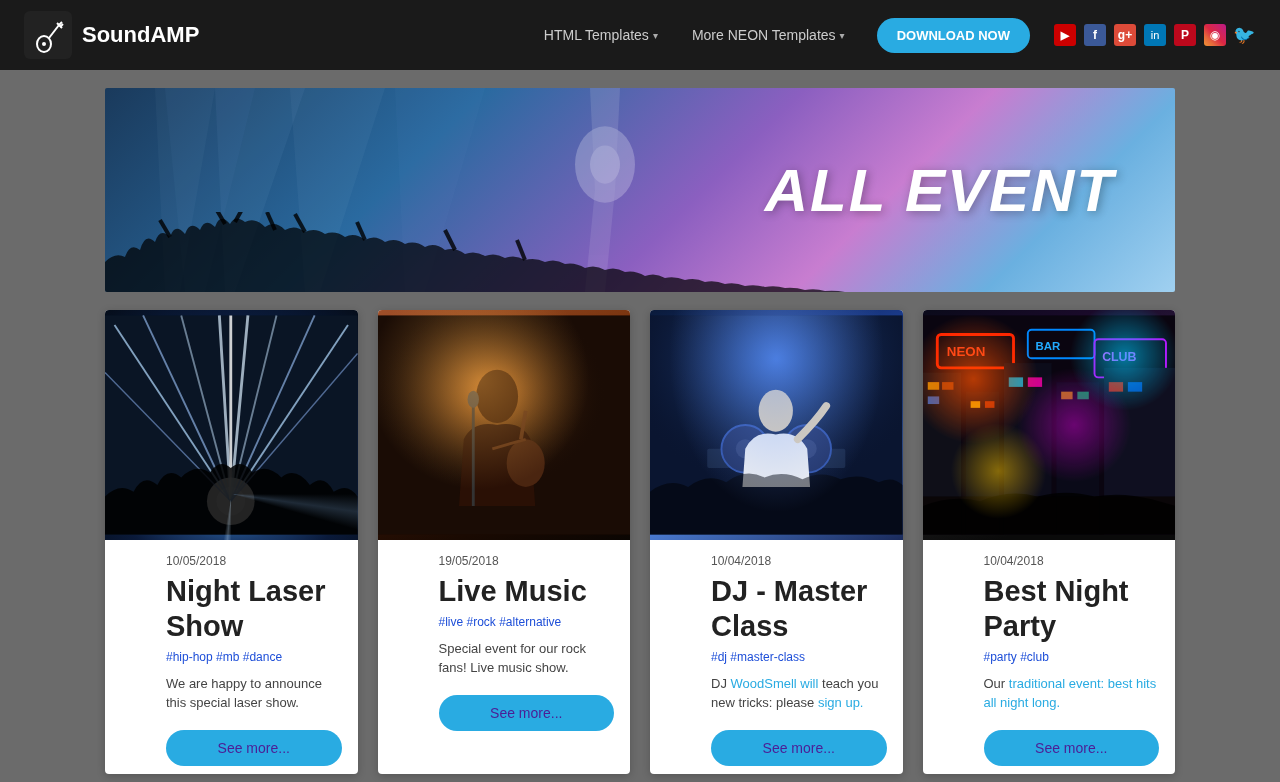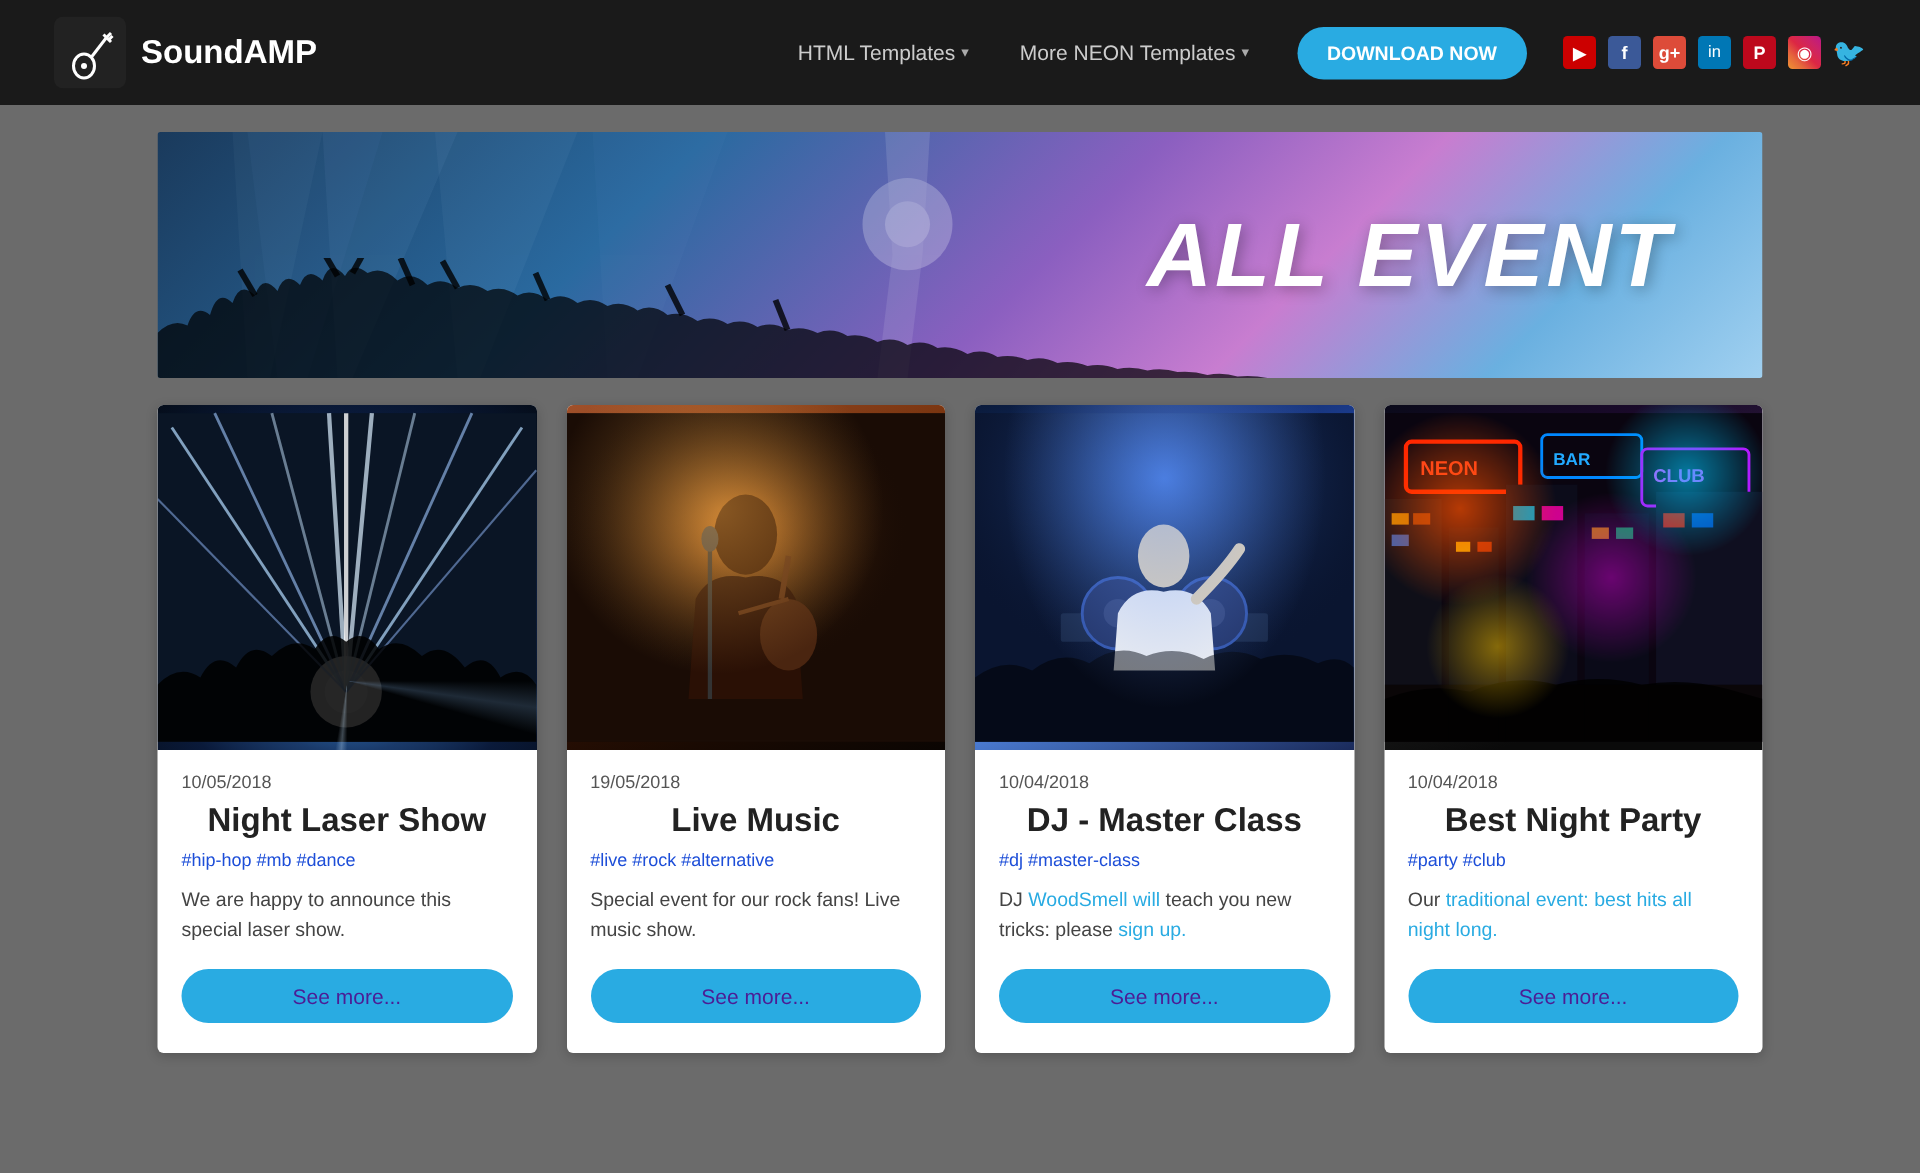"SoundAMP" .navbar { padding: 0 36px -> 0 24px }
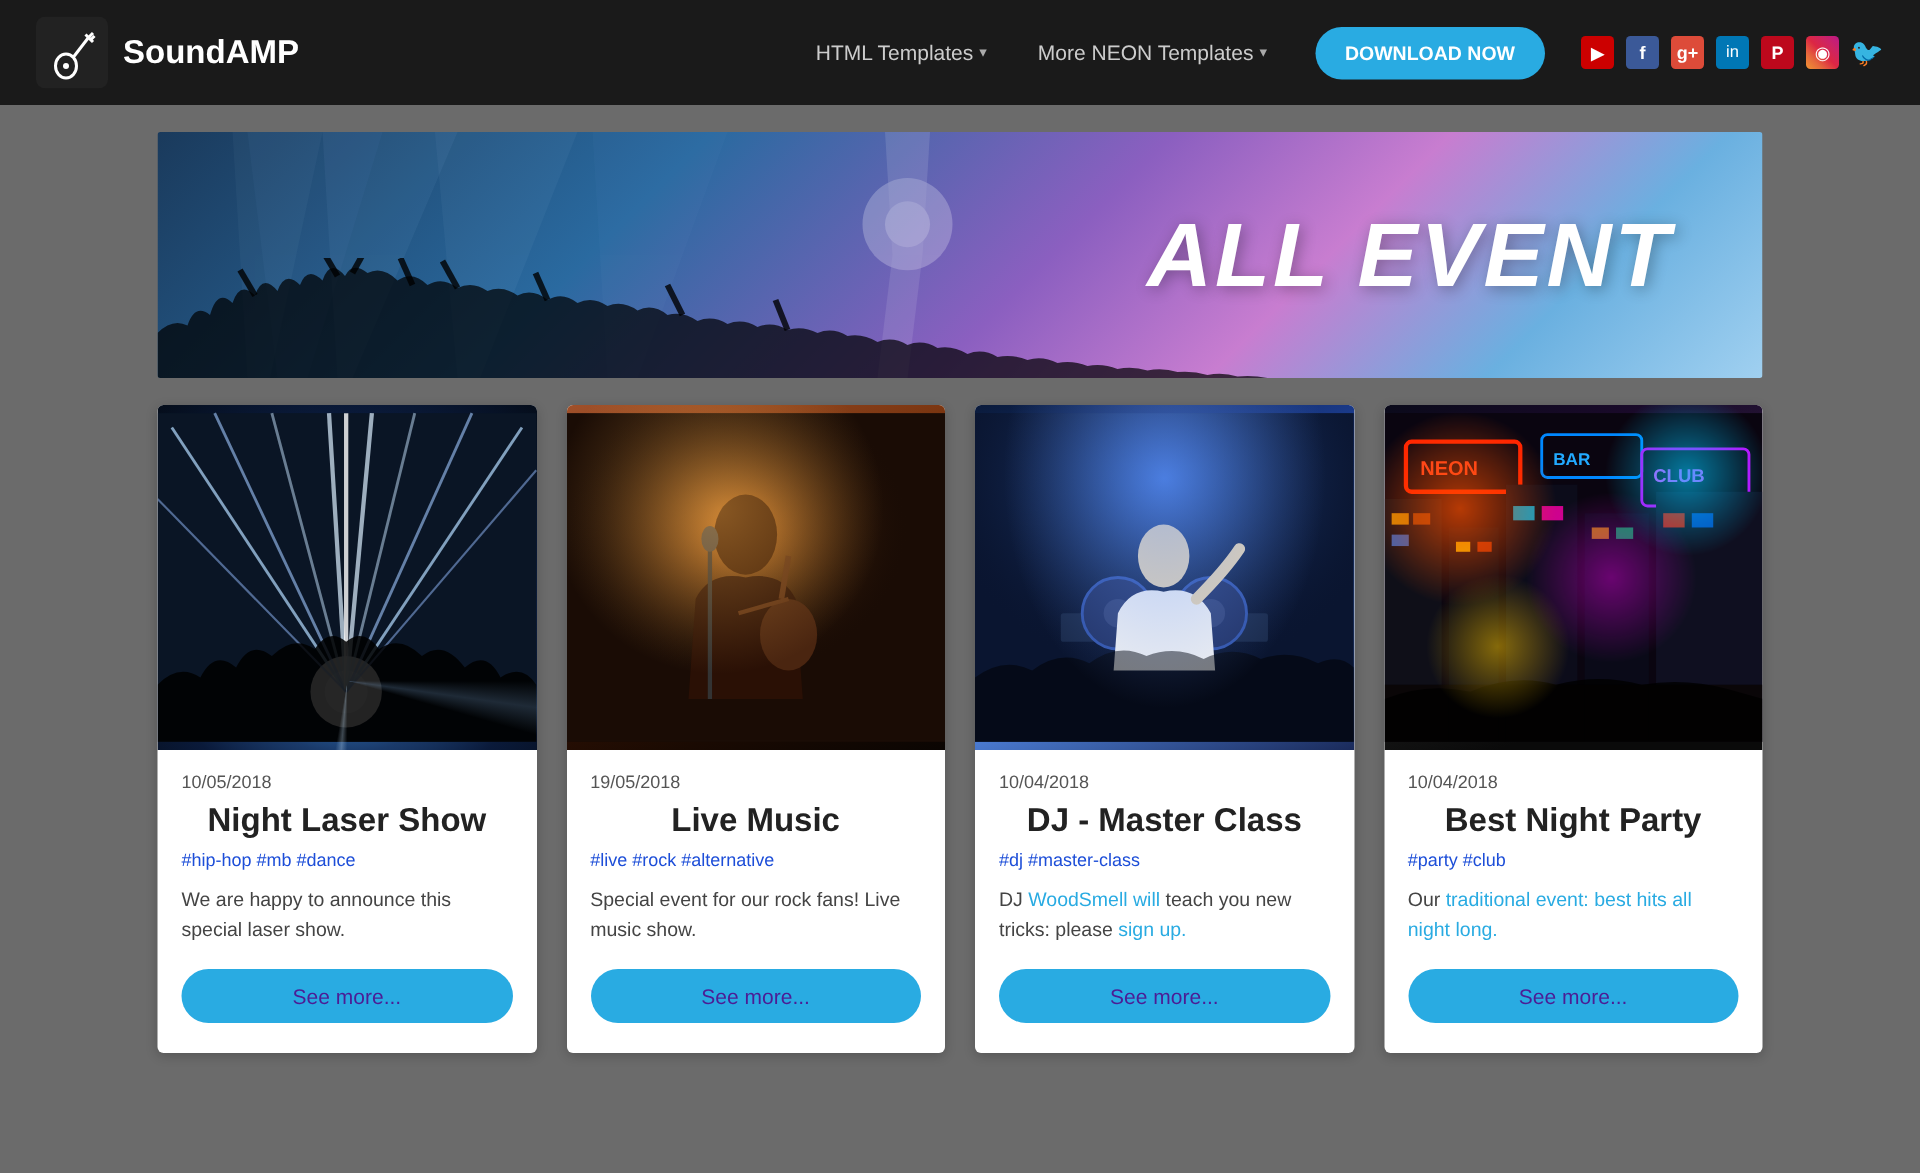"ALL EVENT" .hero-banner { height: 164px -> 204px }
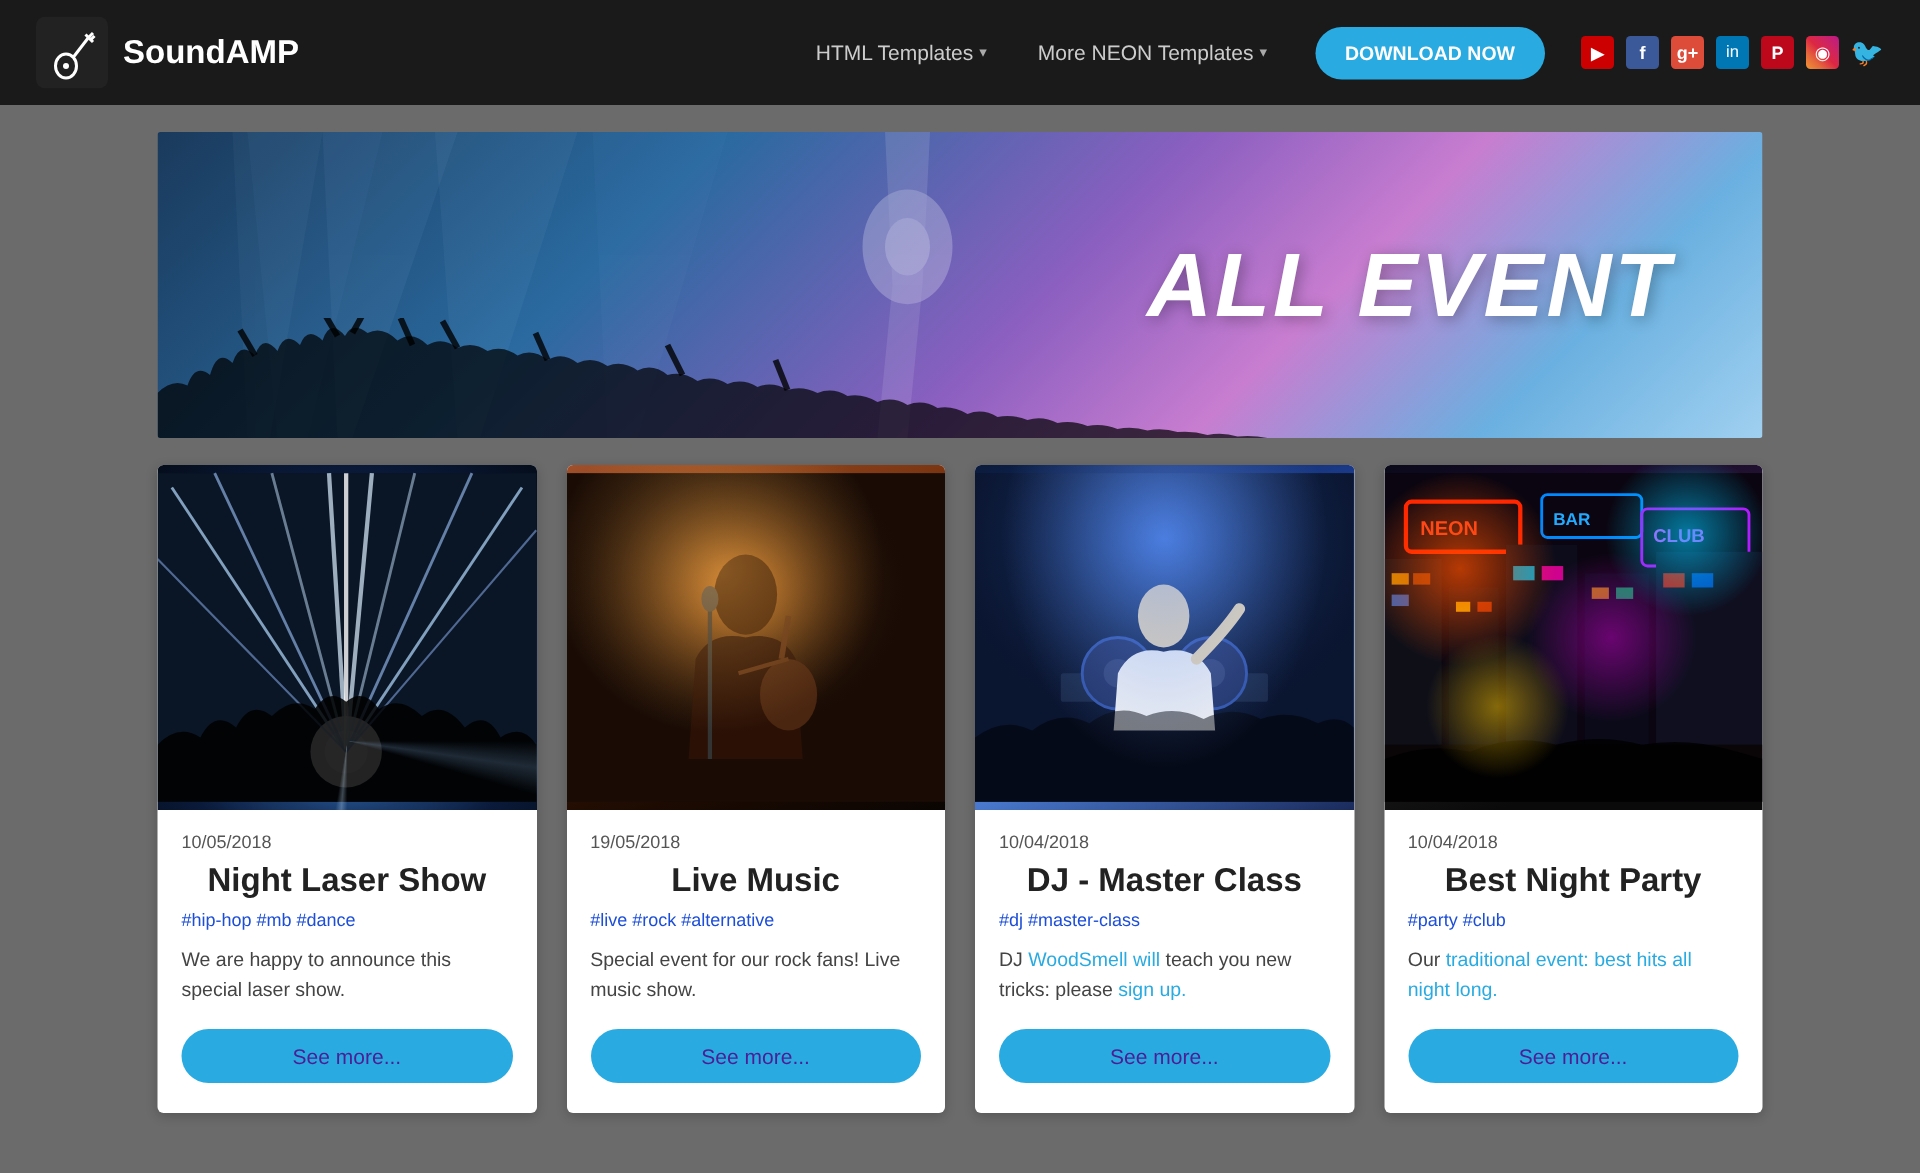"10/05/2018" .card-body { margin-left: none -> 45px; padding: 14px 16px 20px -> 14px 16px 8px }
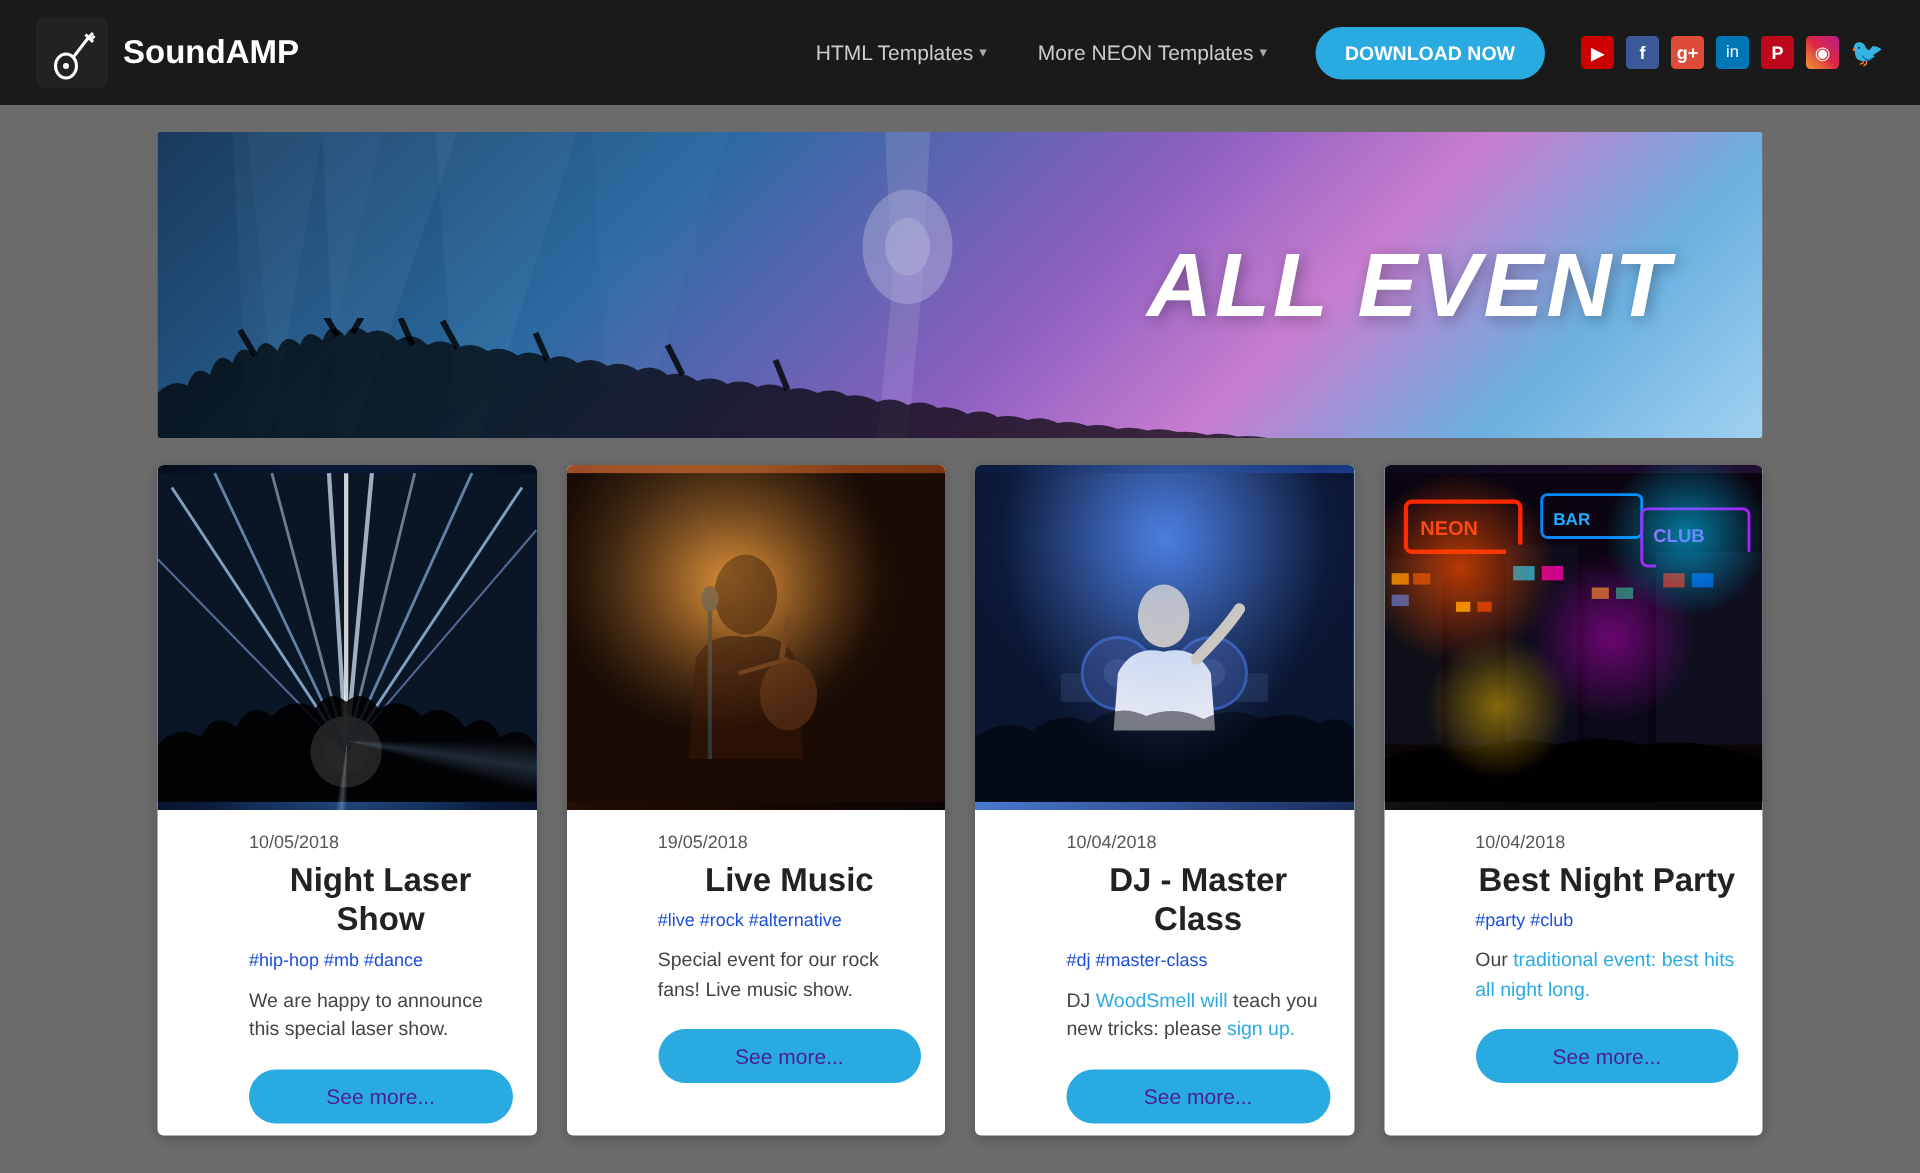"Night Laser Show" .card-title { font-size: 22px -> 29px; text-align: center -> none }
